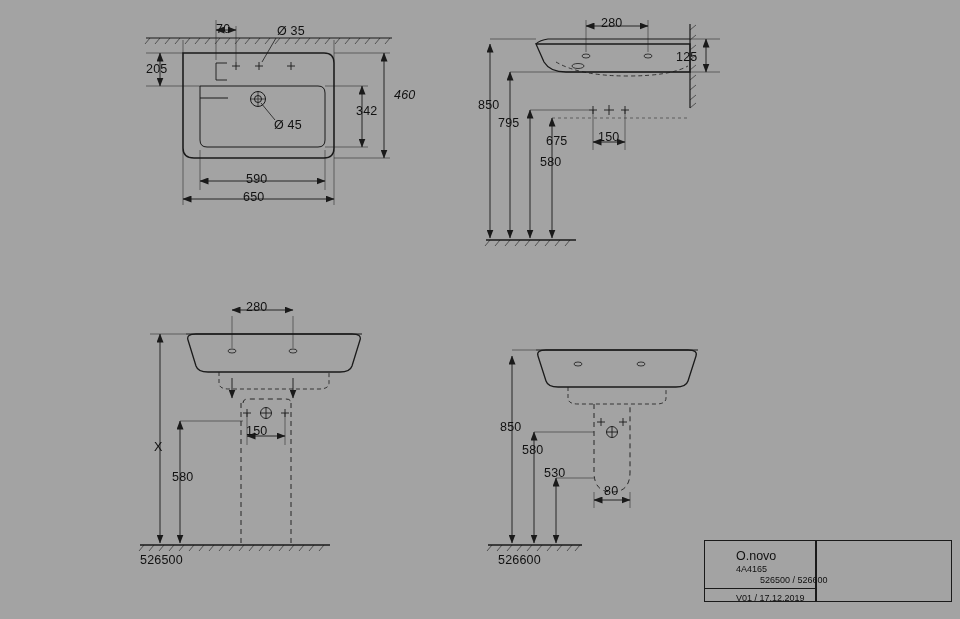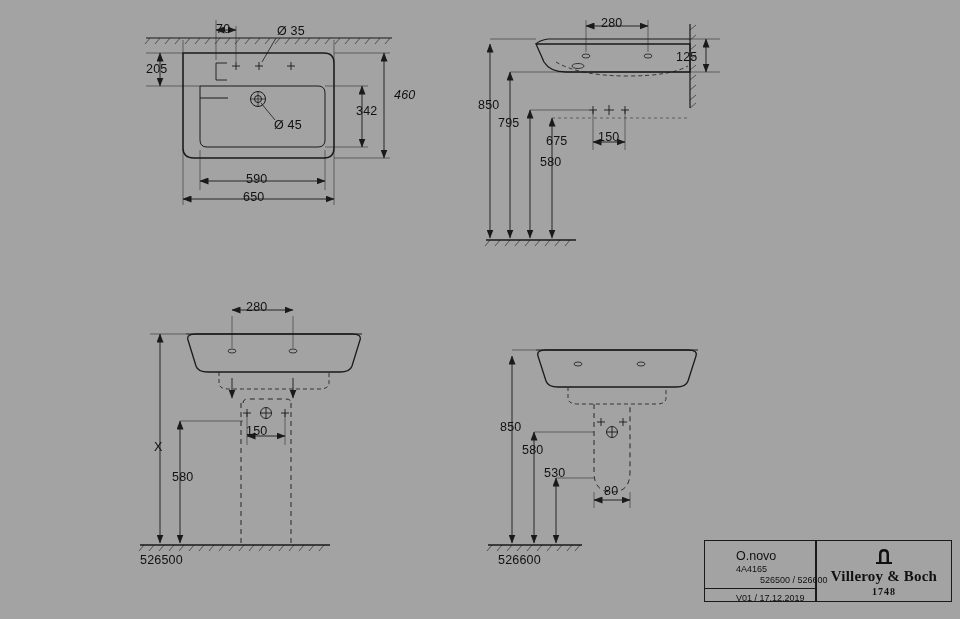"Villeroy & Boch" div.brand { html: <div> <svg> <g> <path></path> <path></path> </g> </svg> <div>Villeroy &amp; Boch</div> <div>1748</div> </div> -> none }
